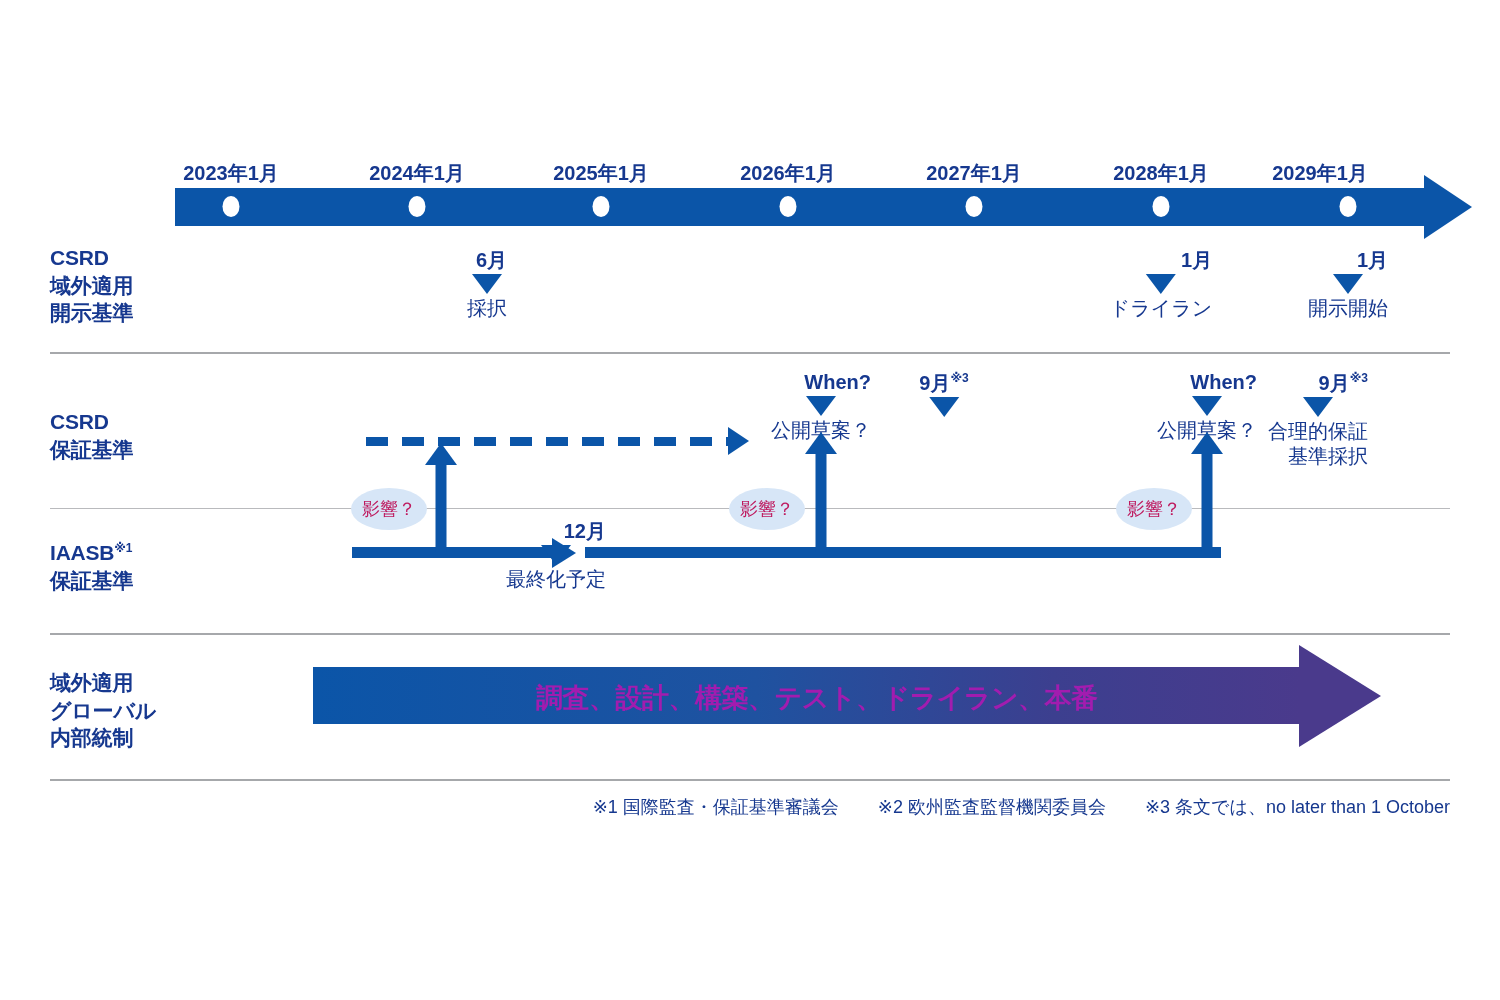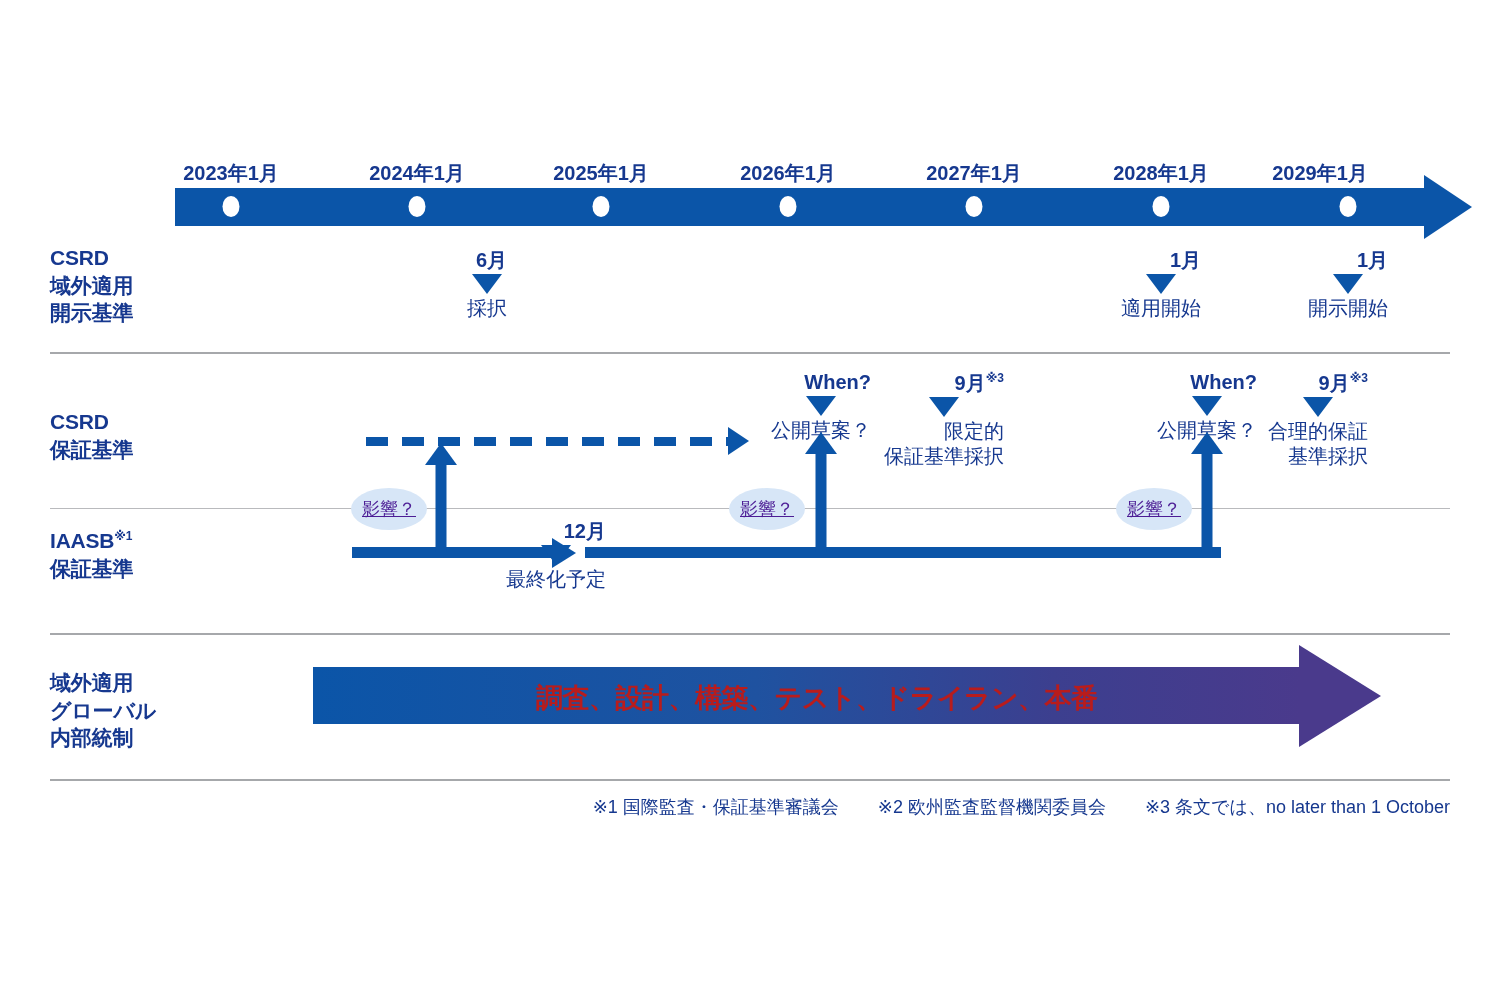"適用開始" div.m-bottom { text: 適用開始 -> ドライラン }
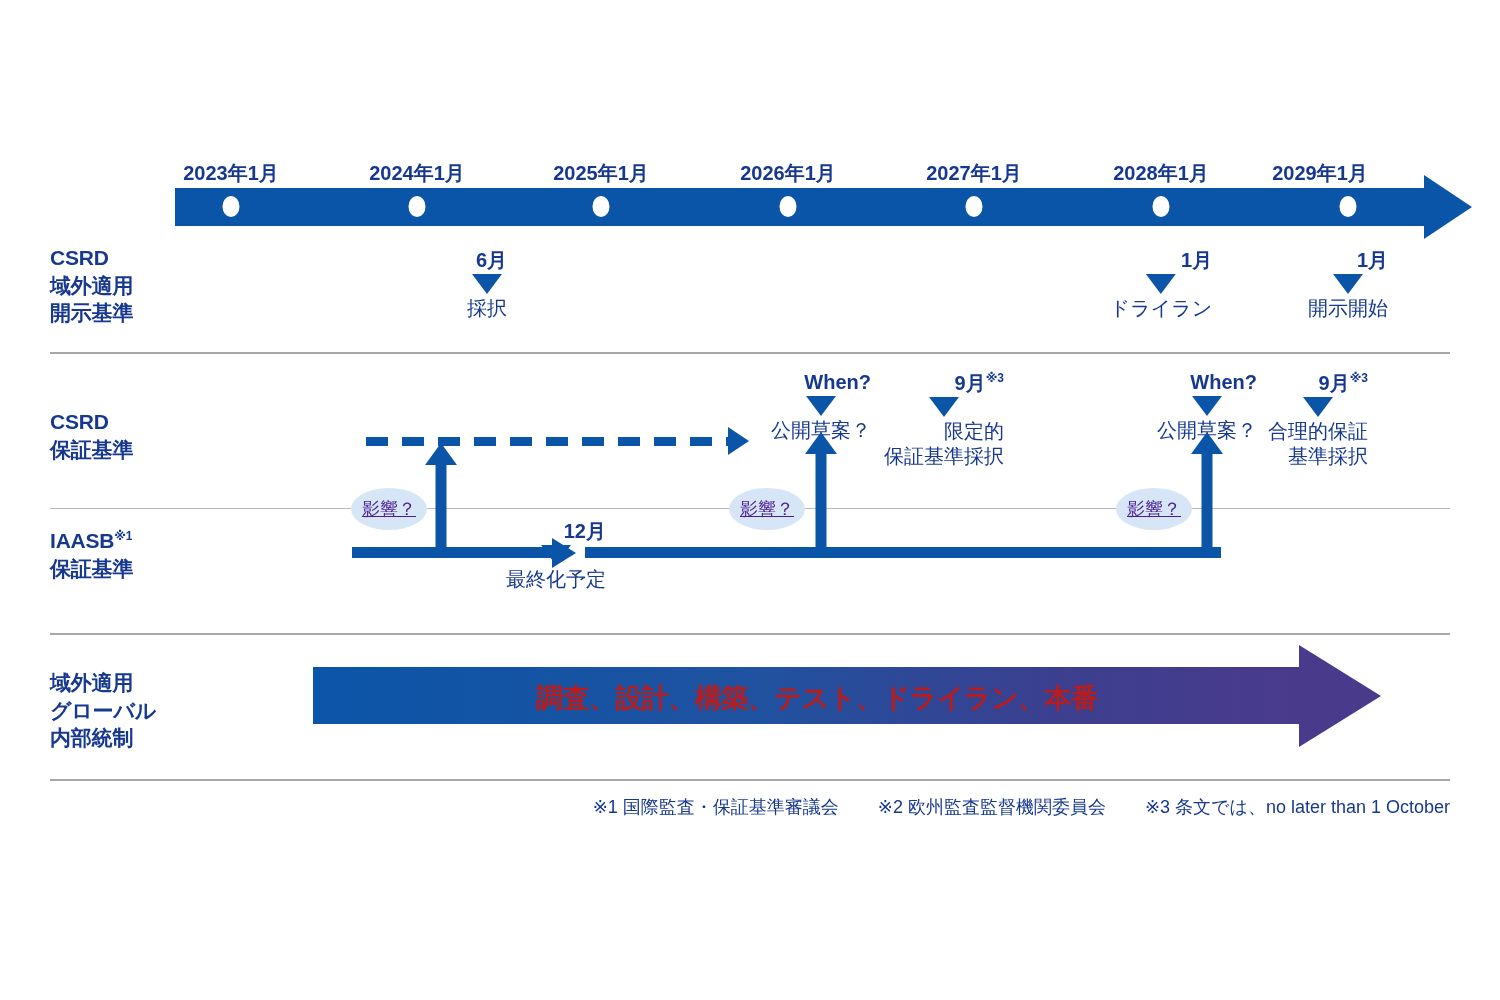"限定的" div.m-bottom { html: <div>限定的 保証基準採択</div> -> none }
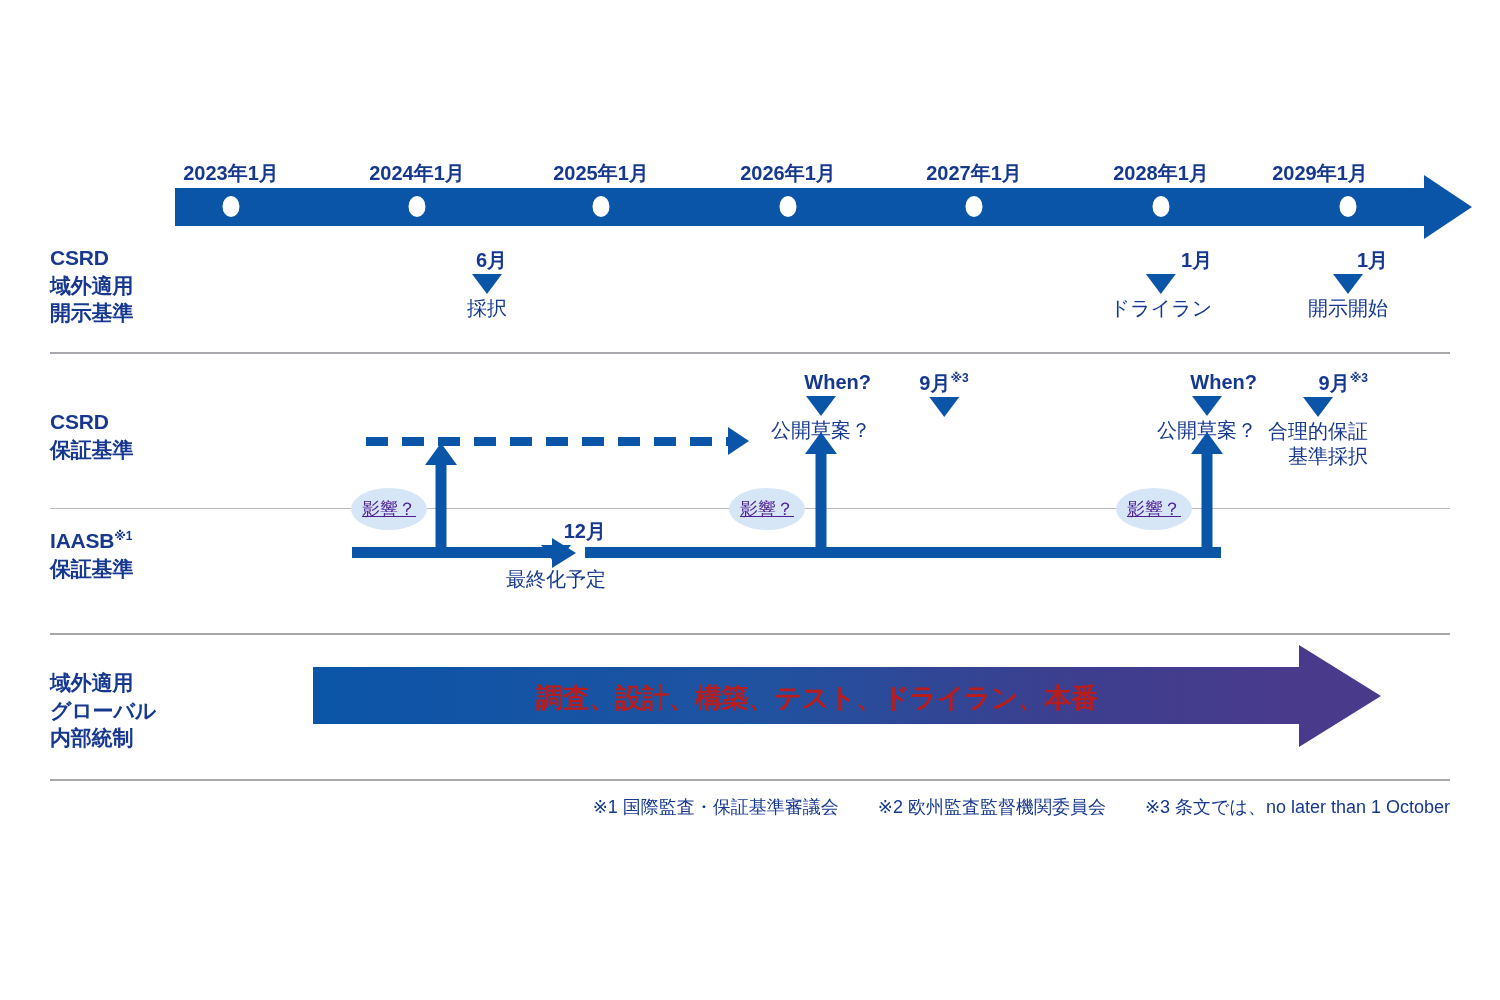"影響？" .bubble { color: #4c1d95 -> #be185d; text-decoration: underline -> none }
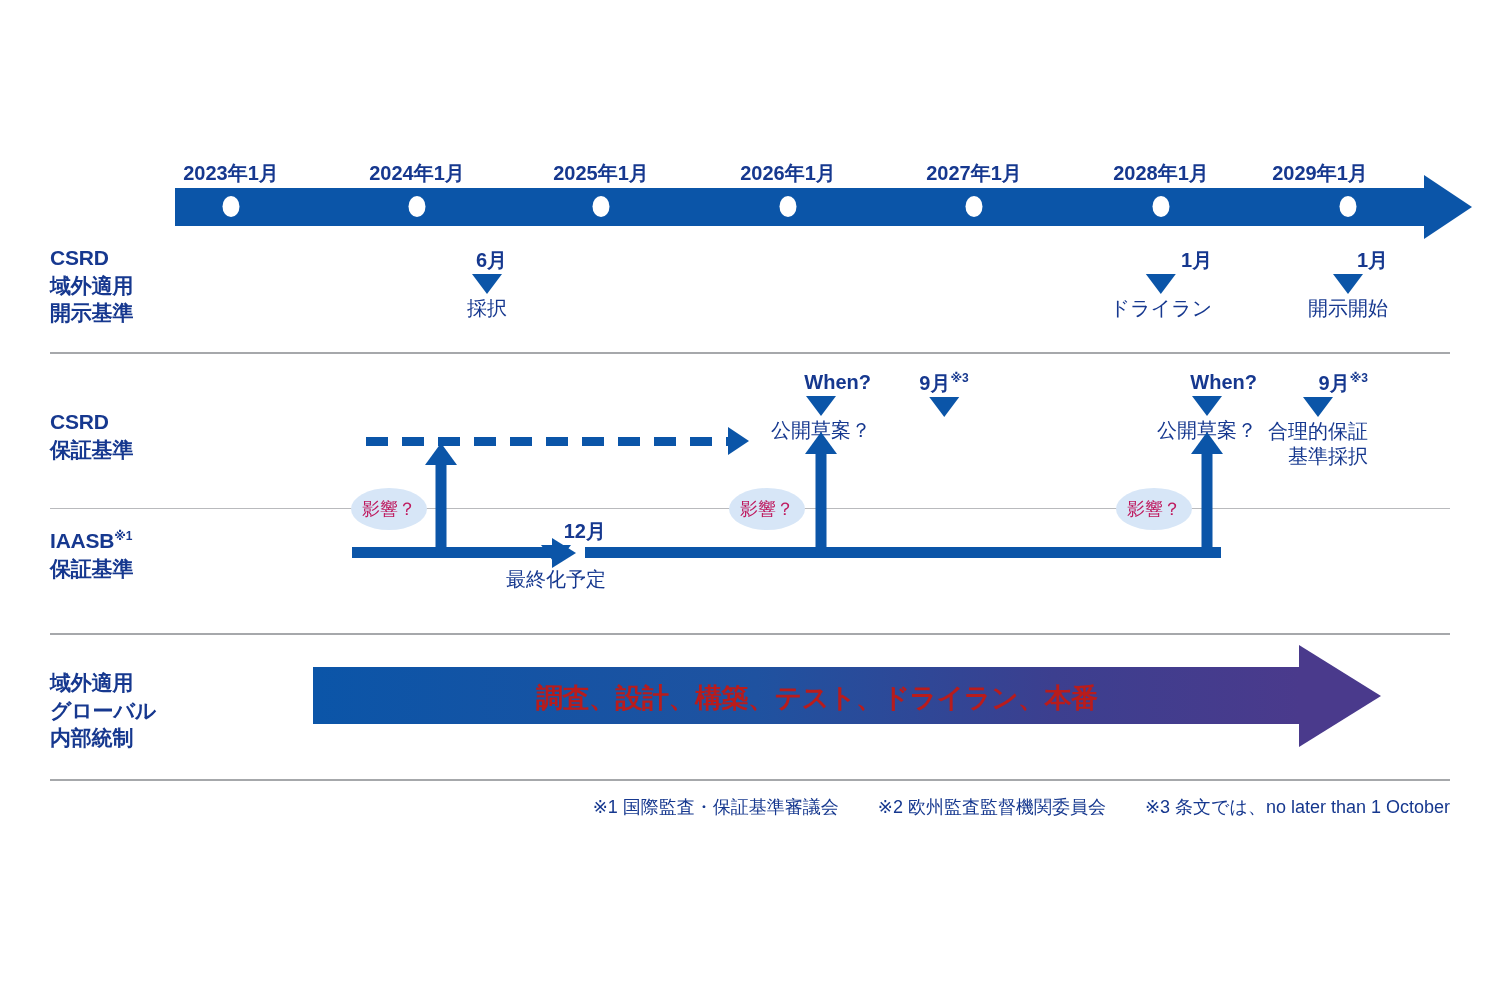"IAASB※1" div.row-label { top: 527px -> 539px }
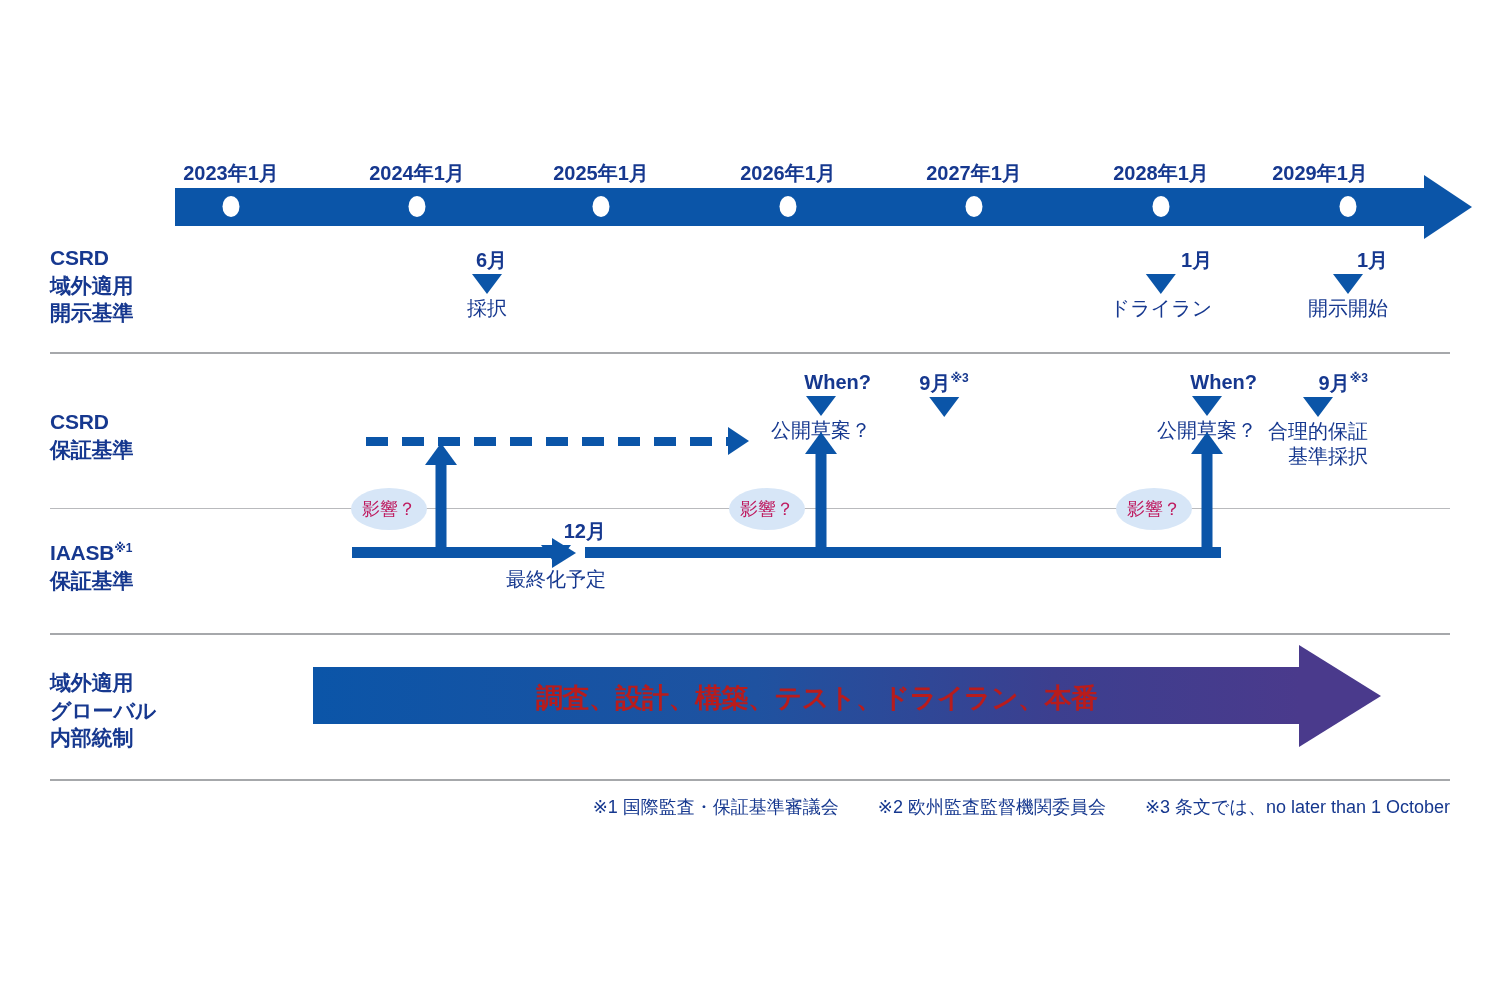"調査、設計、構築、テスト、ドライラン、本番" #global-arrow-text { color: #b91c1c -> #a21caf }
